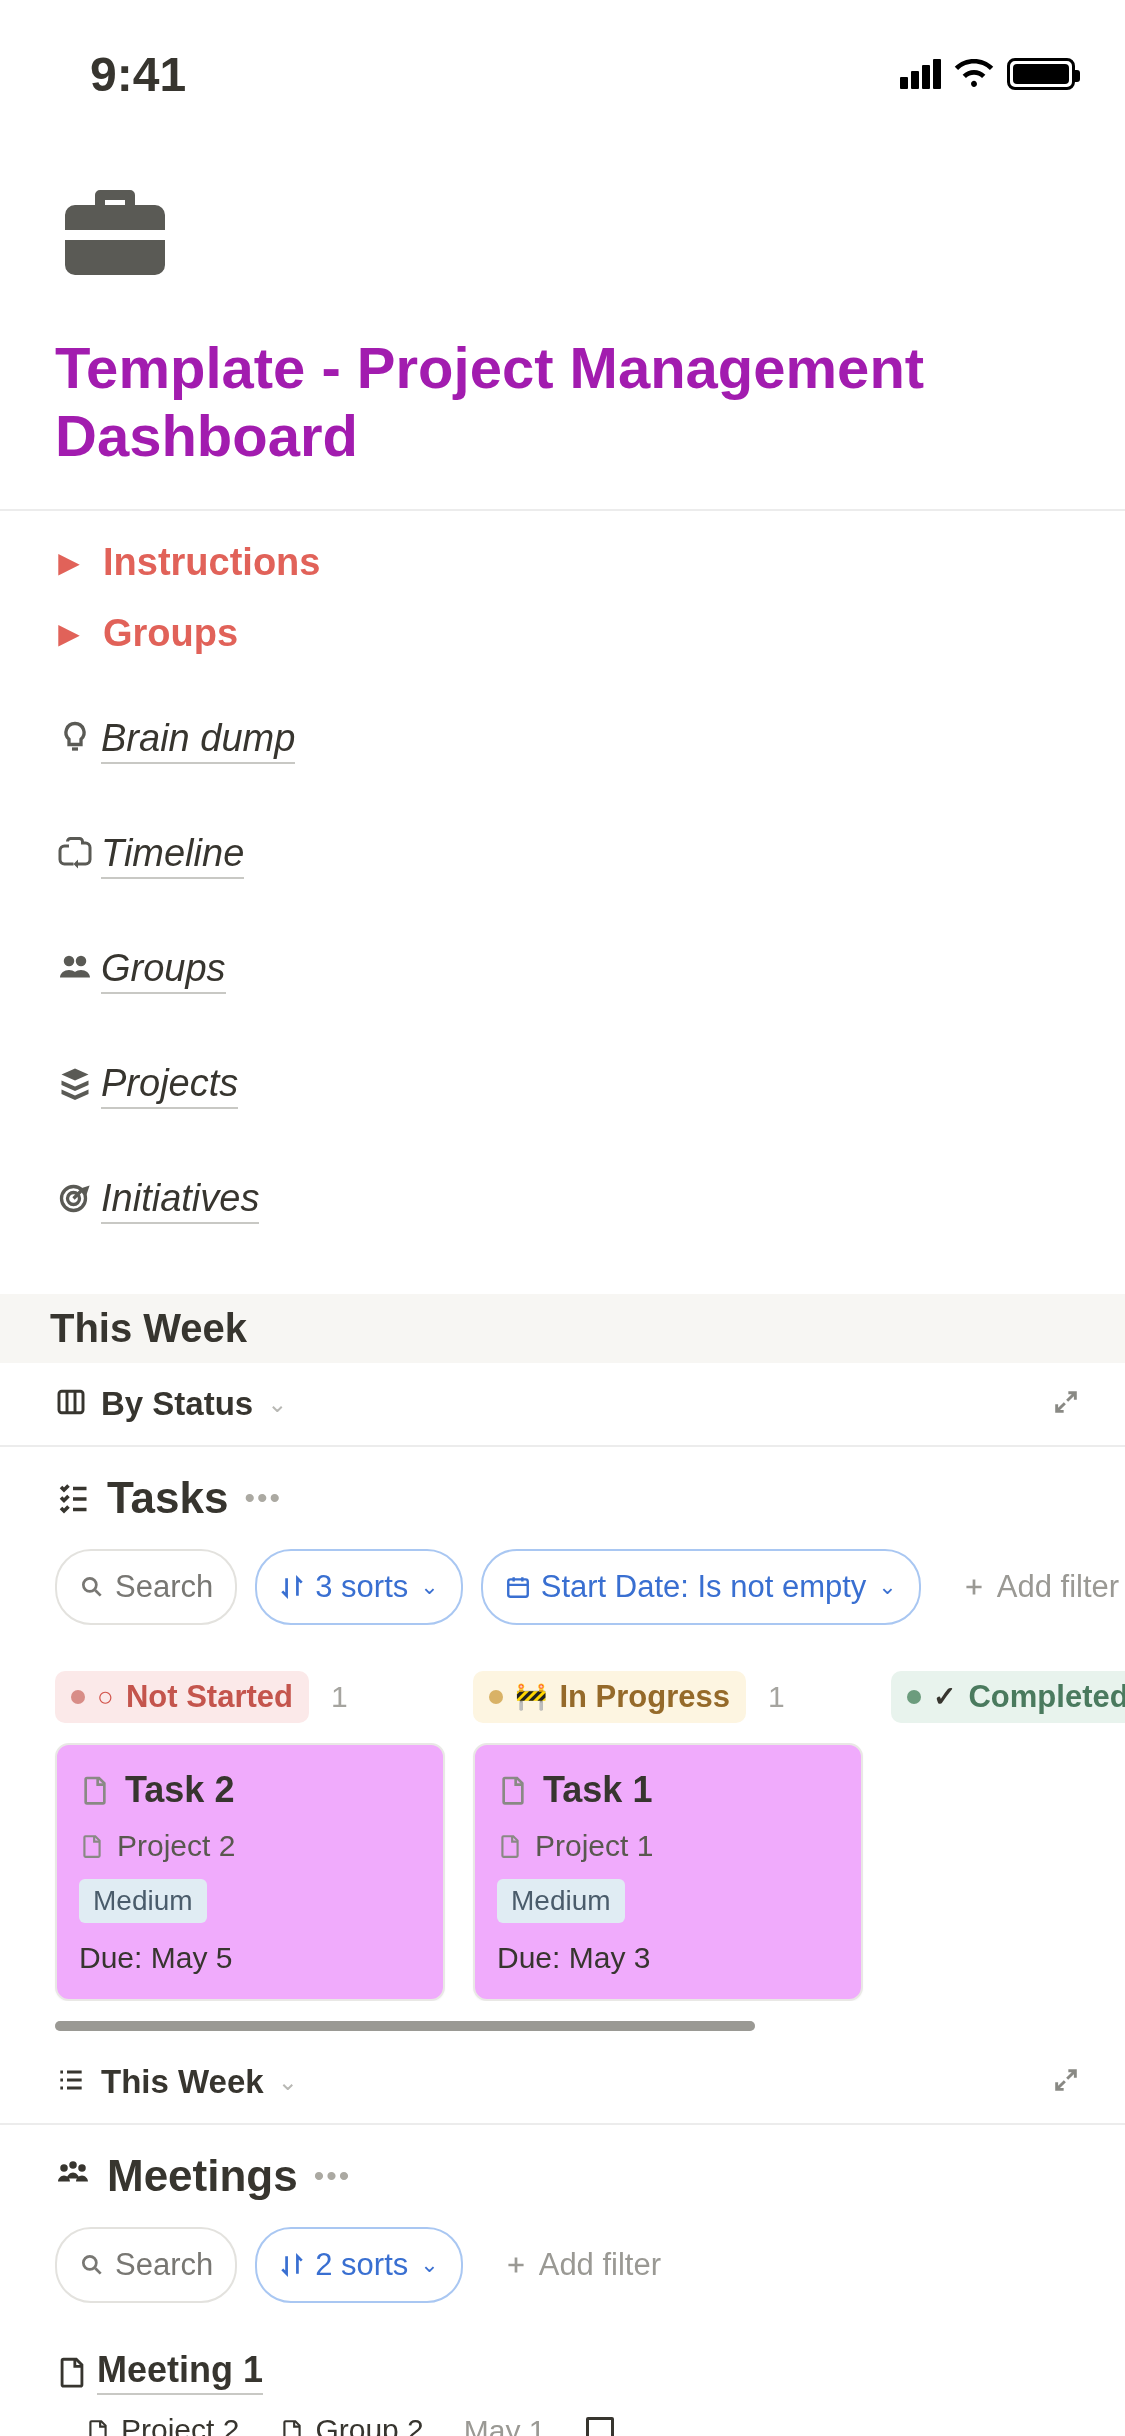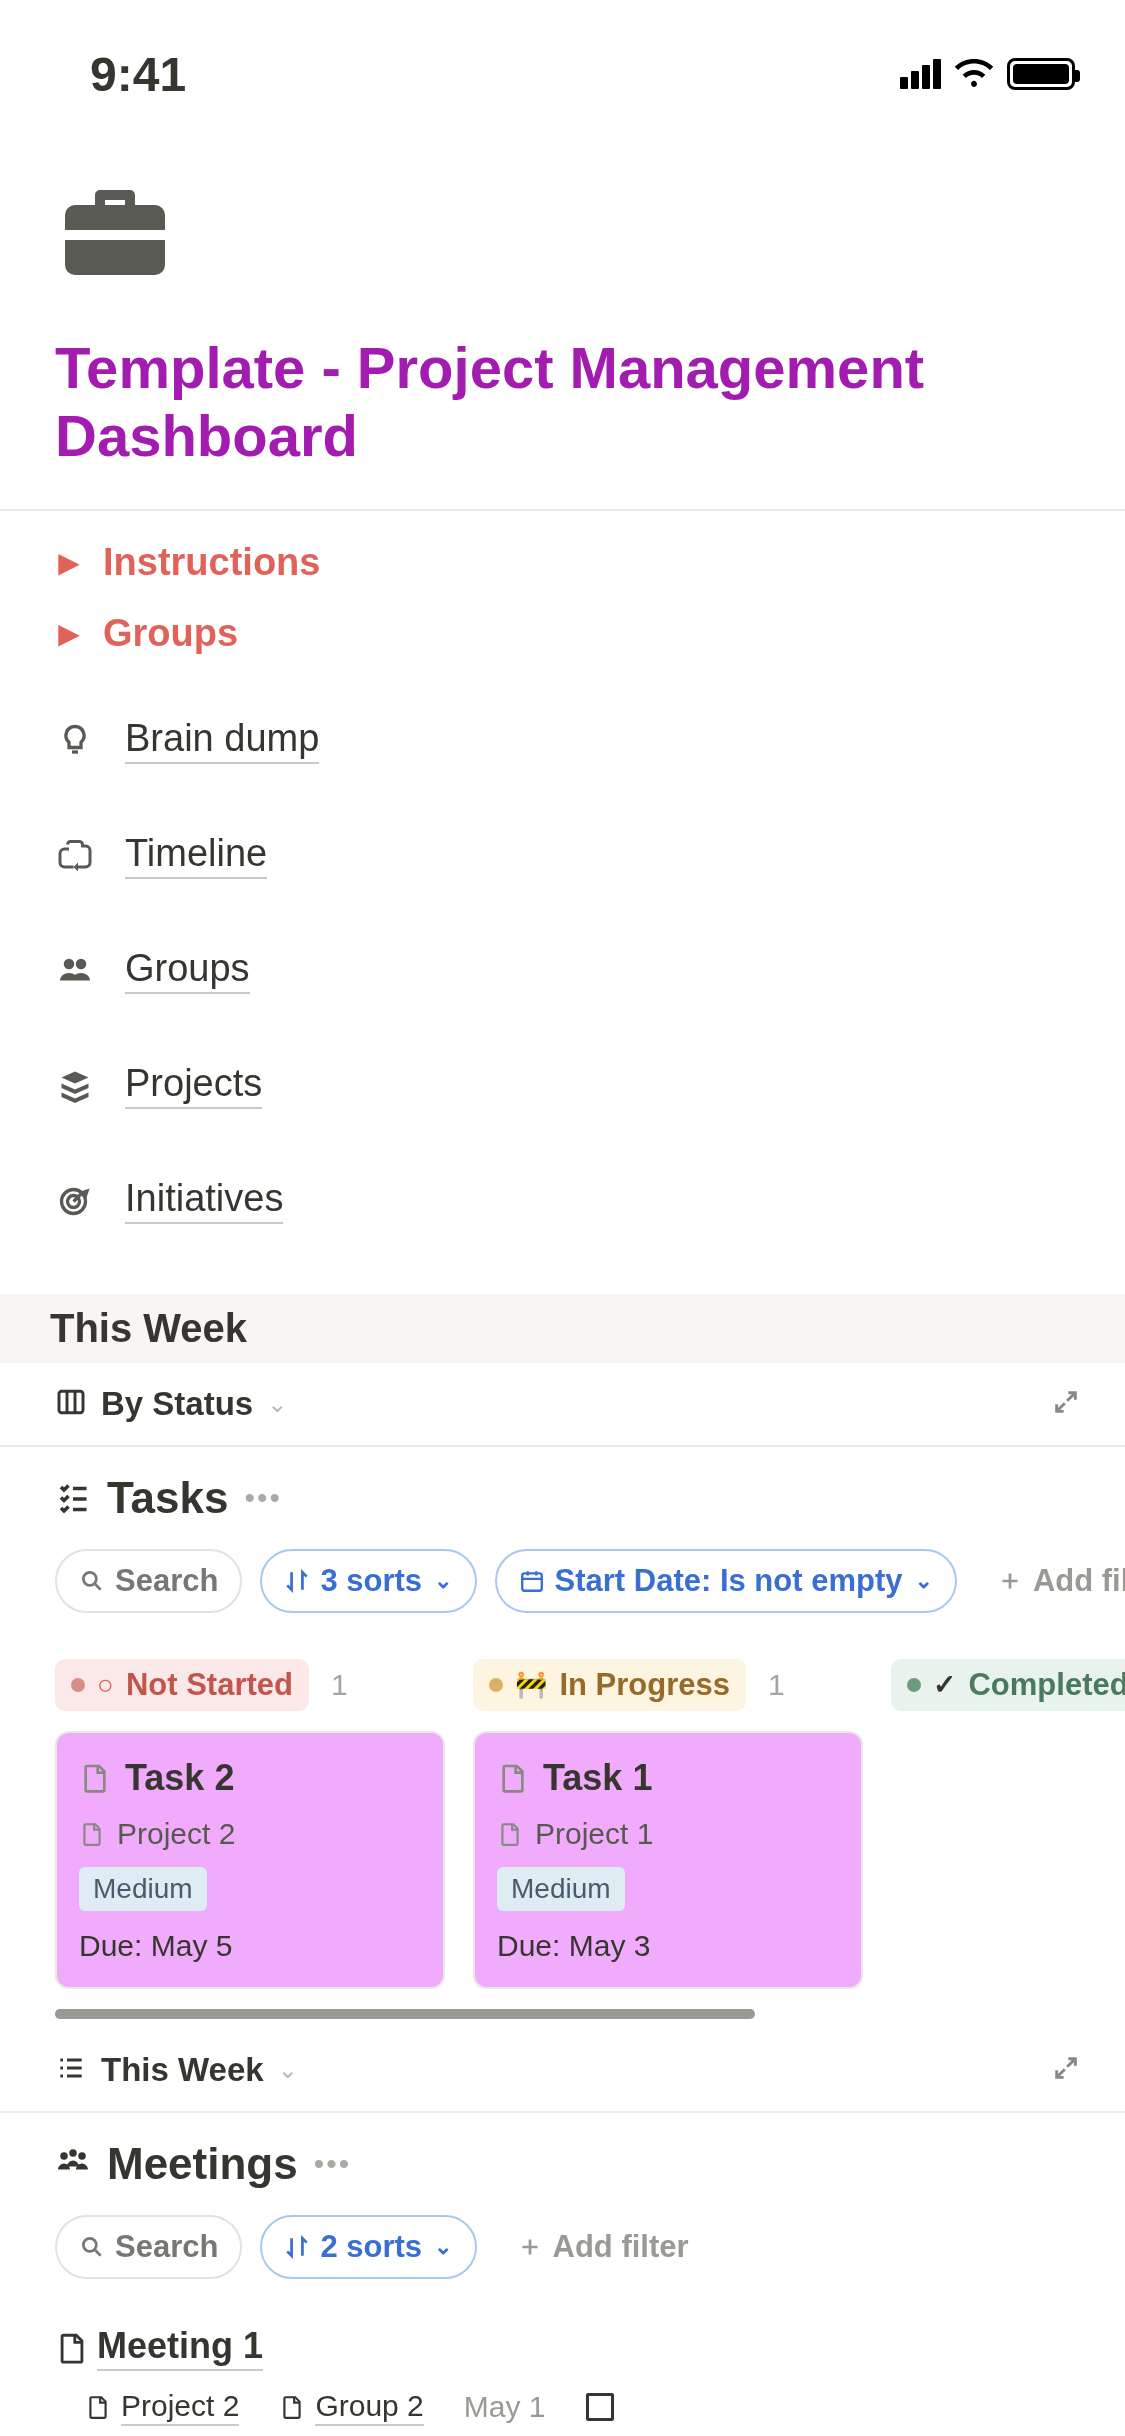"Brain dump" .link-item { align-items: center -> flex-start; font-style: none -> italic; gap: 30px -> 6px }
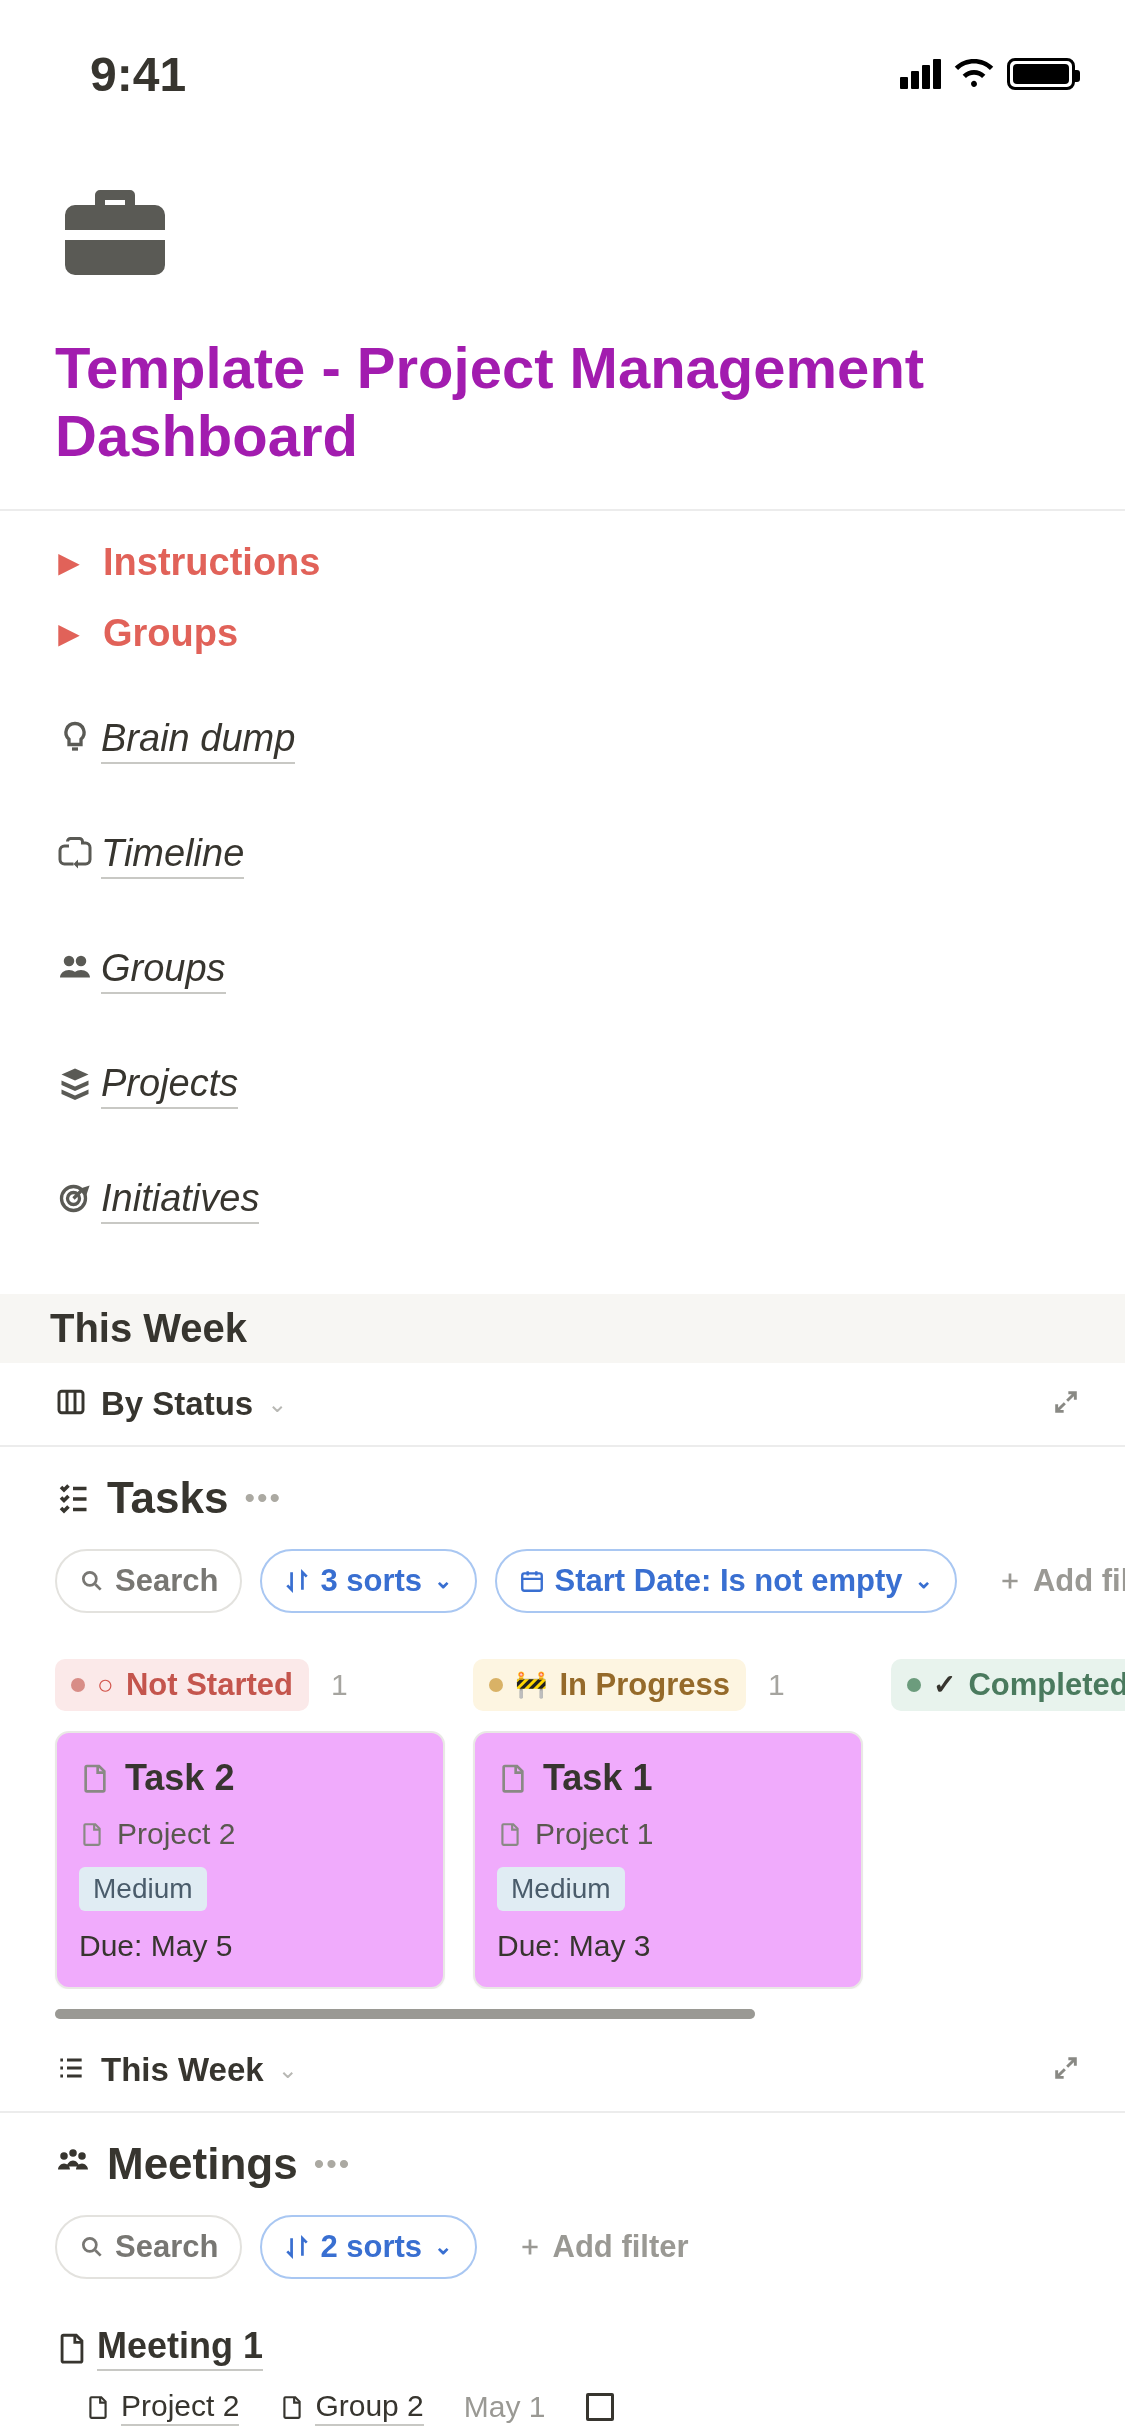"Search" .pill { font-weight: 700 -> 400; padding: 12px 22px -> 18px 22px }
